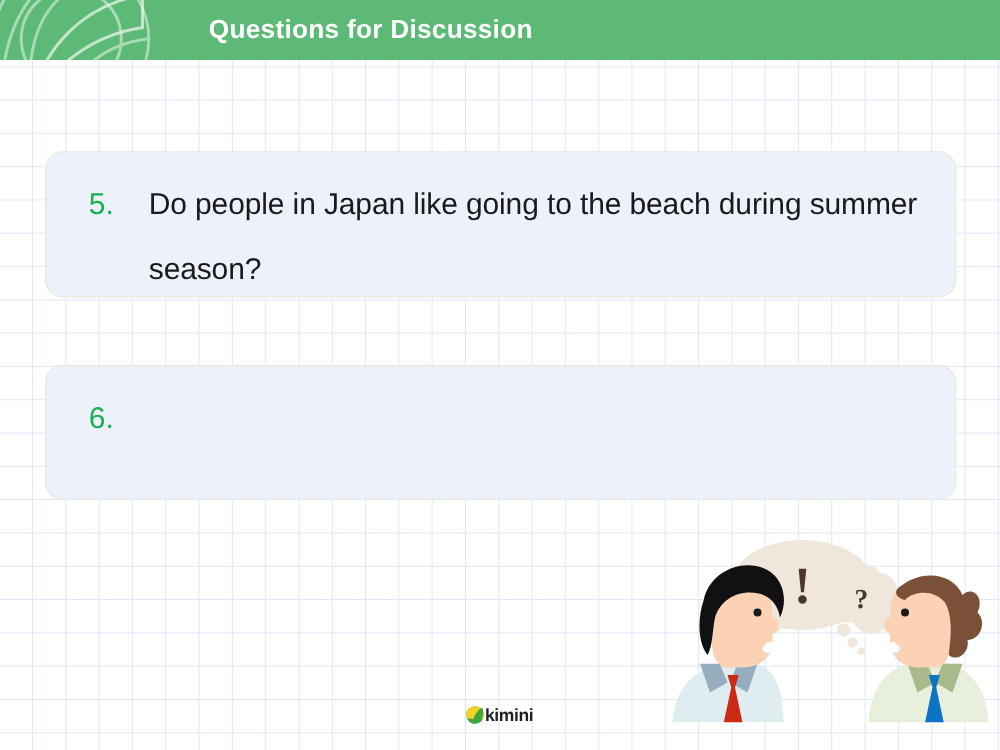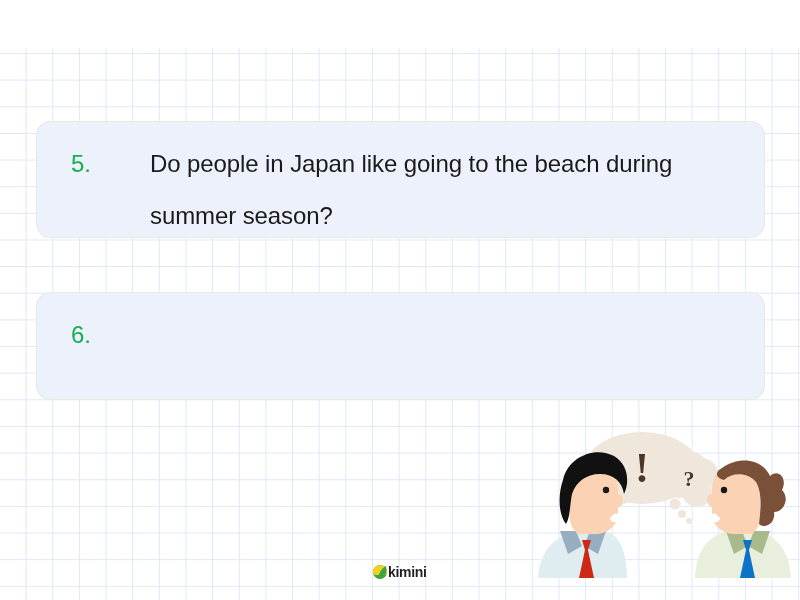"Questions for Discussion" div.header { html: none -> <div> <svg> <g> <circle></circle> <circle></circle> <path></path> <path></path> <path></path> </g> <g> <path></path> </g> </svg> <div>Questions for Discussion</div> </div> }
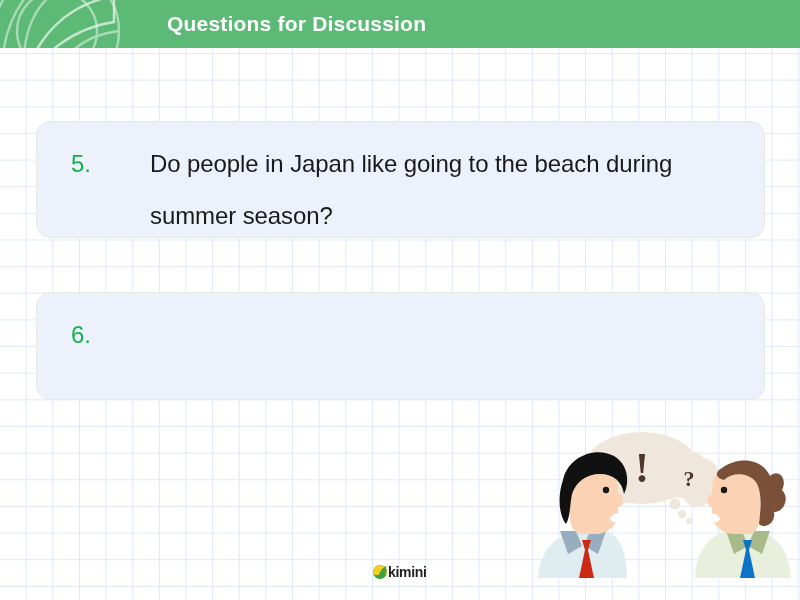"Do people in Japan like" .qtext { margin-left: 31px -> none }
